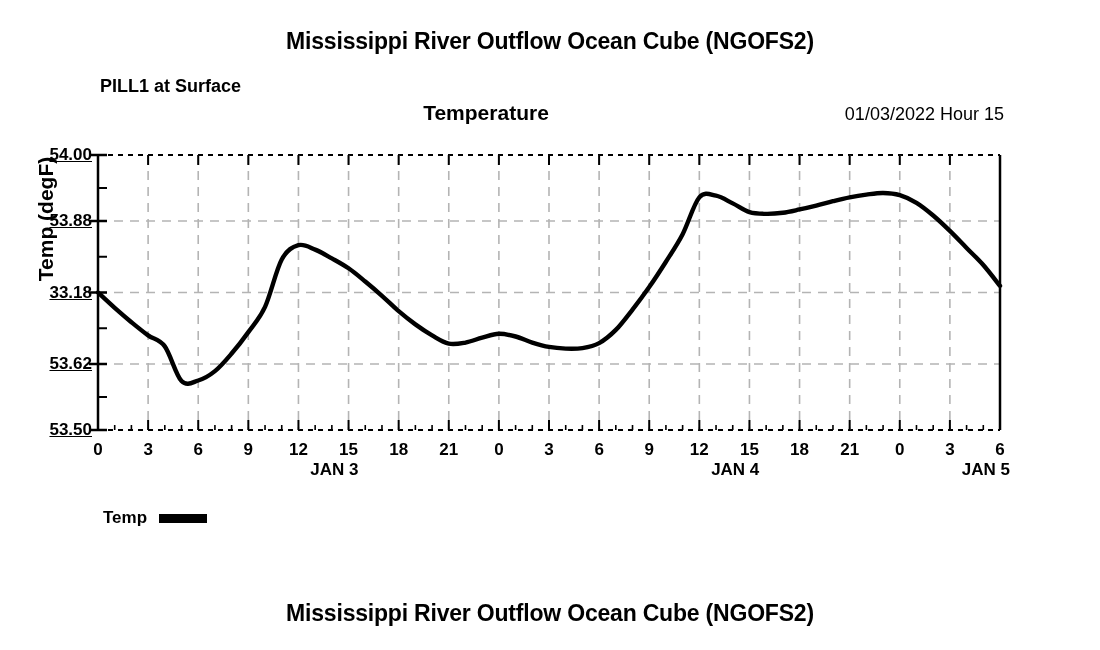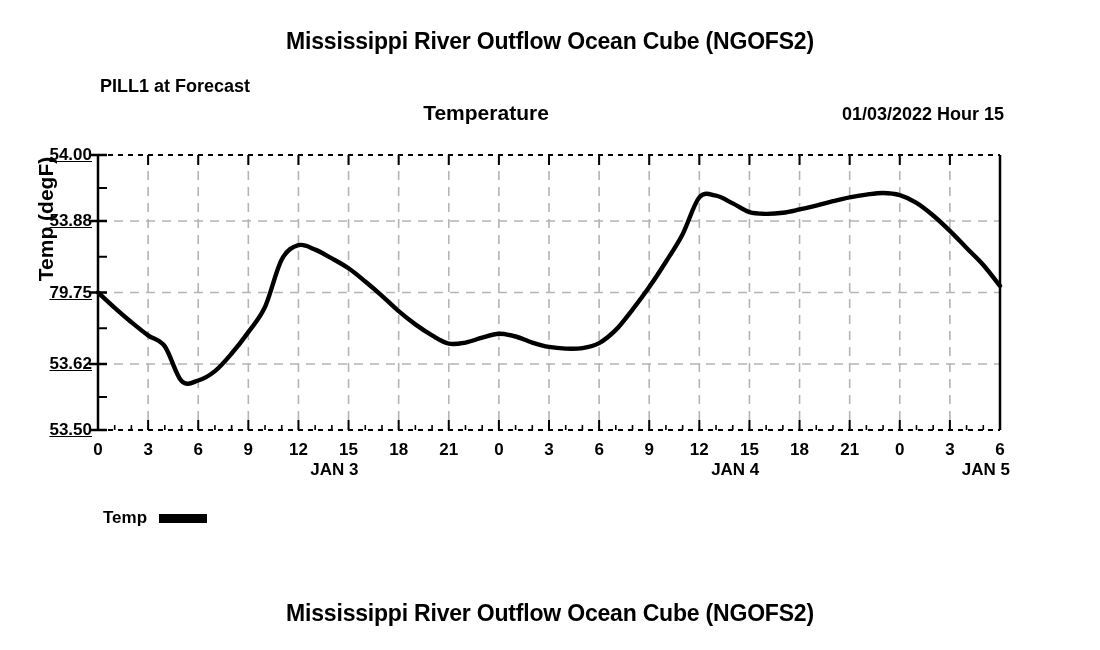"PILL1 at Forecast" div.hdr-station { text: Forecast -> Surface }
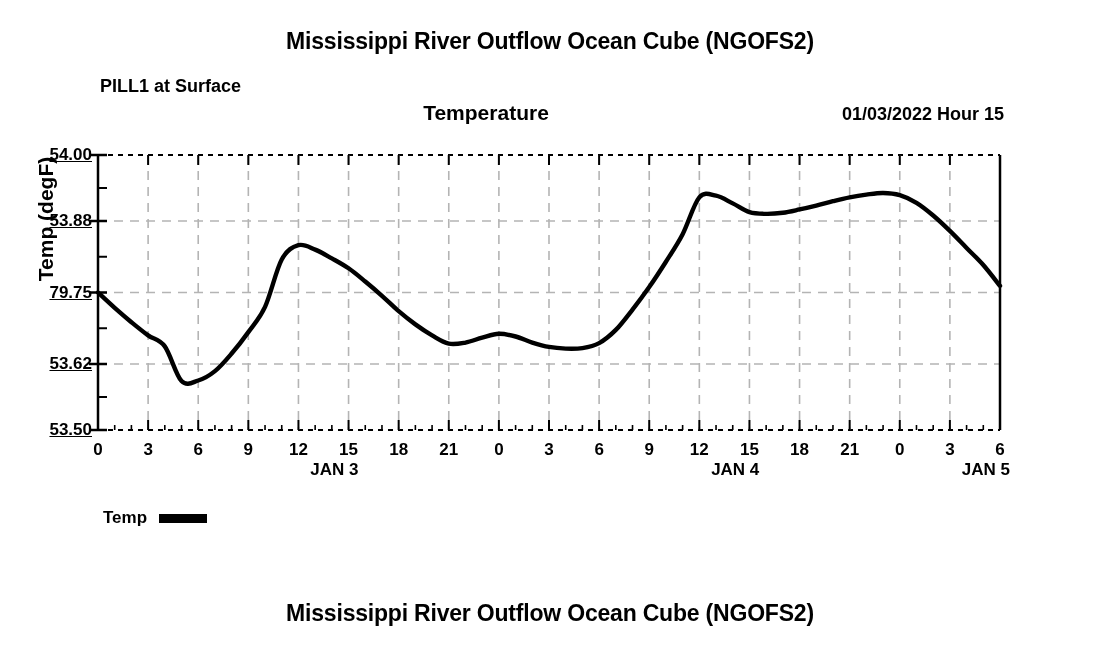"01/03/2022 Hour 15" .hdr-datetime { font-weight: bold -> normal }
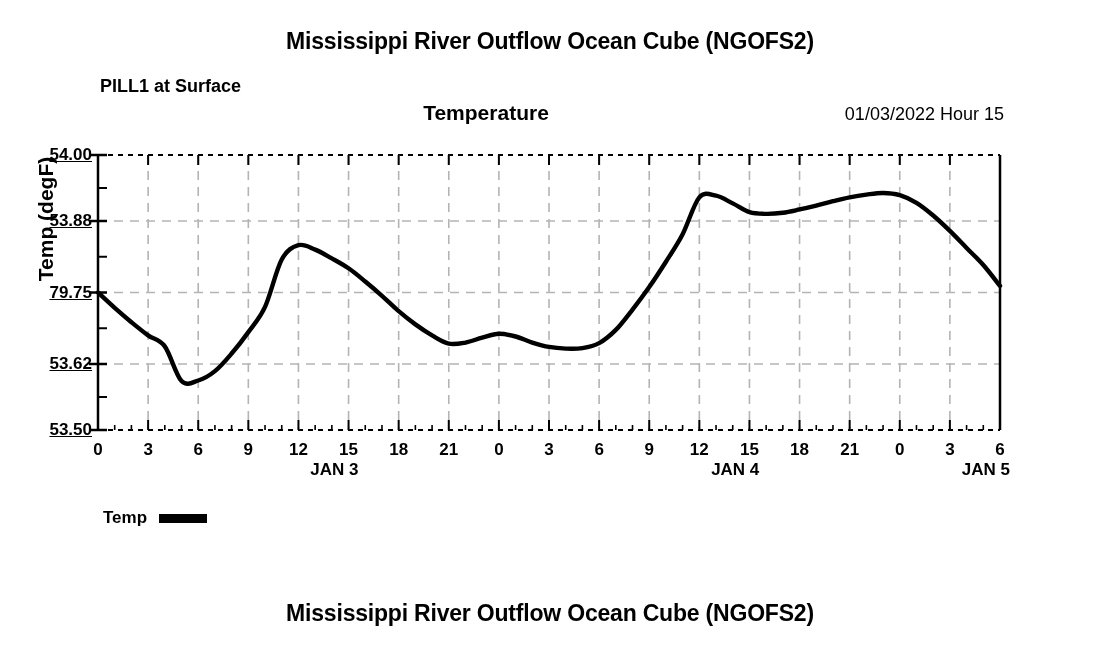"79.75" div.ytick-label { text: 79.75 -> 33.18 }
